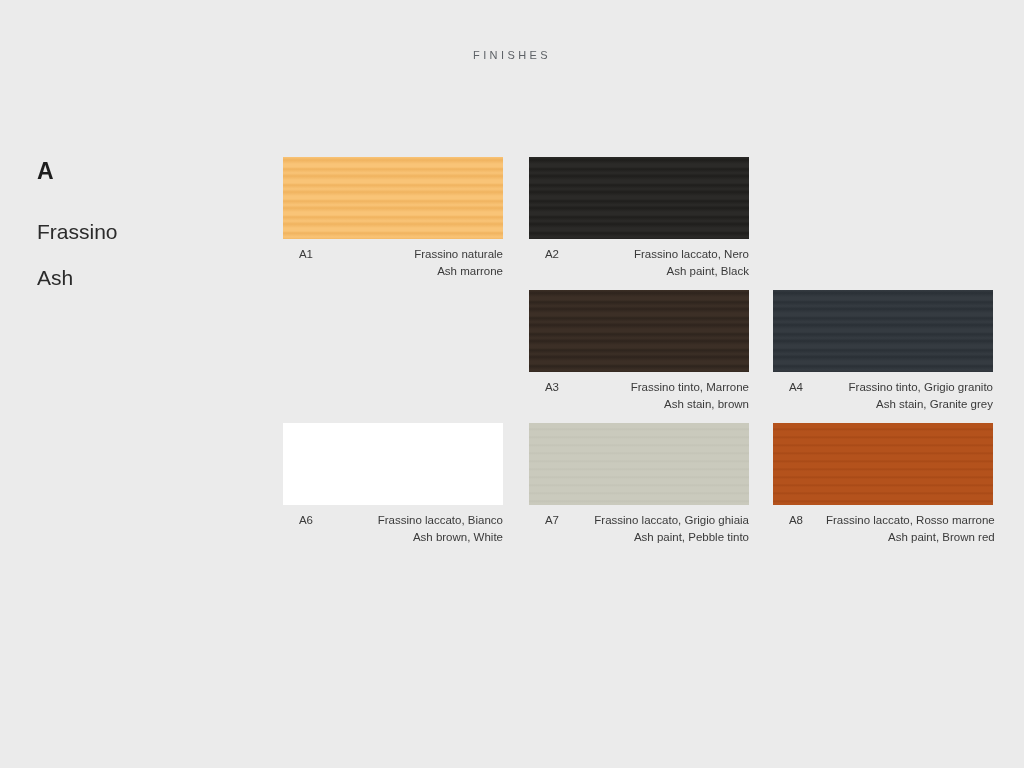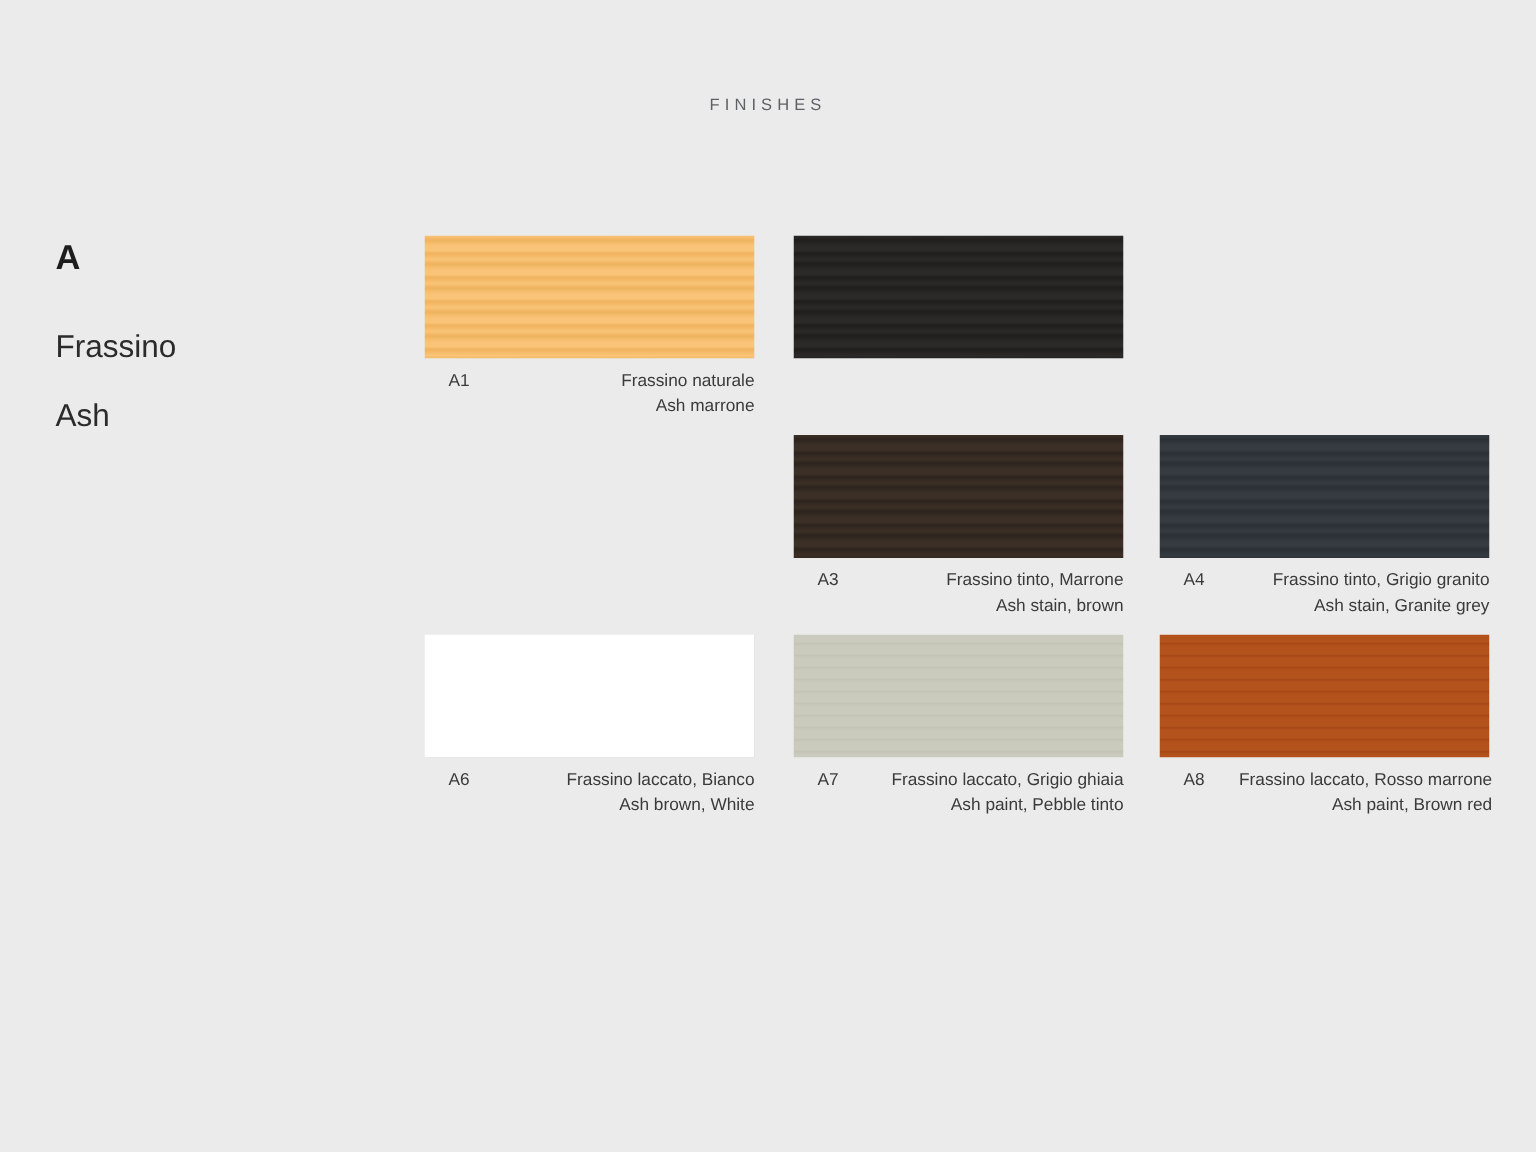"FINISHES" .page-title { top: 64px -> 49px }
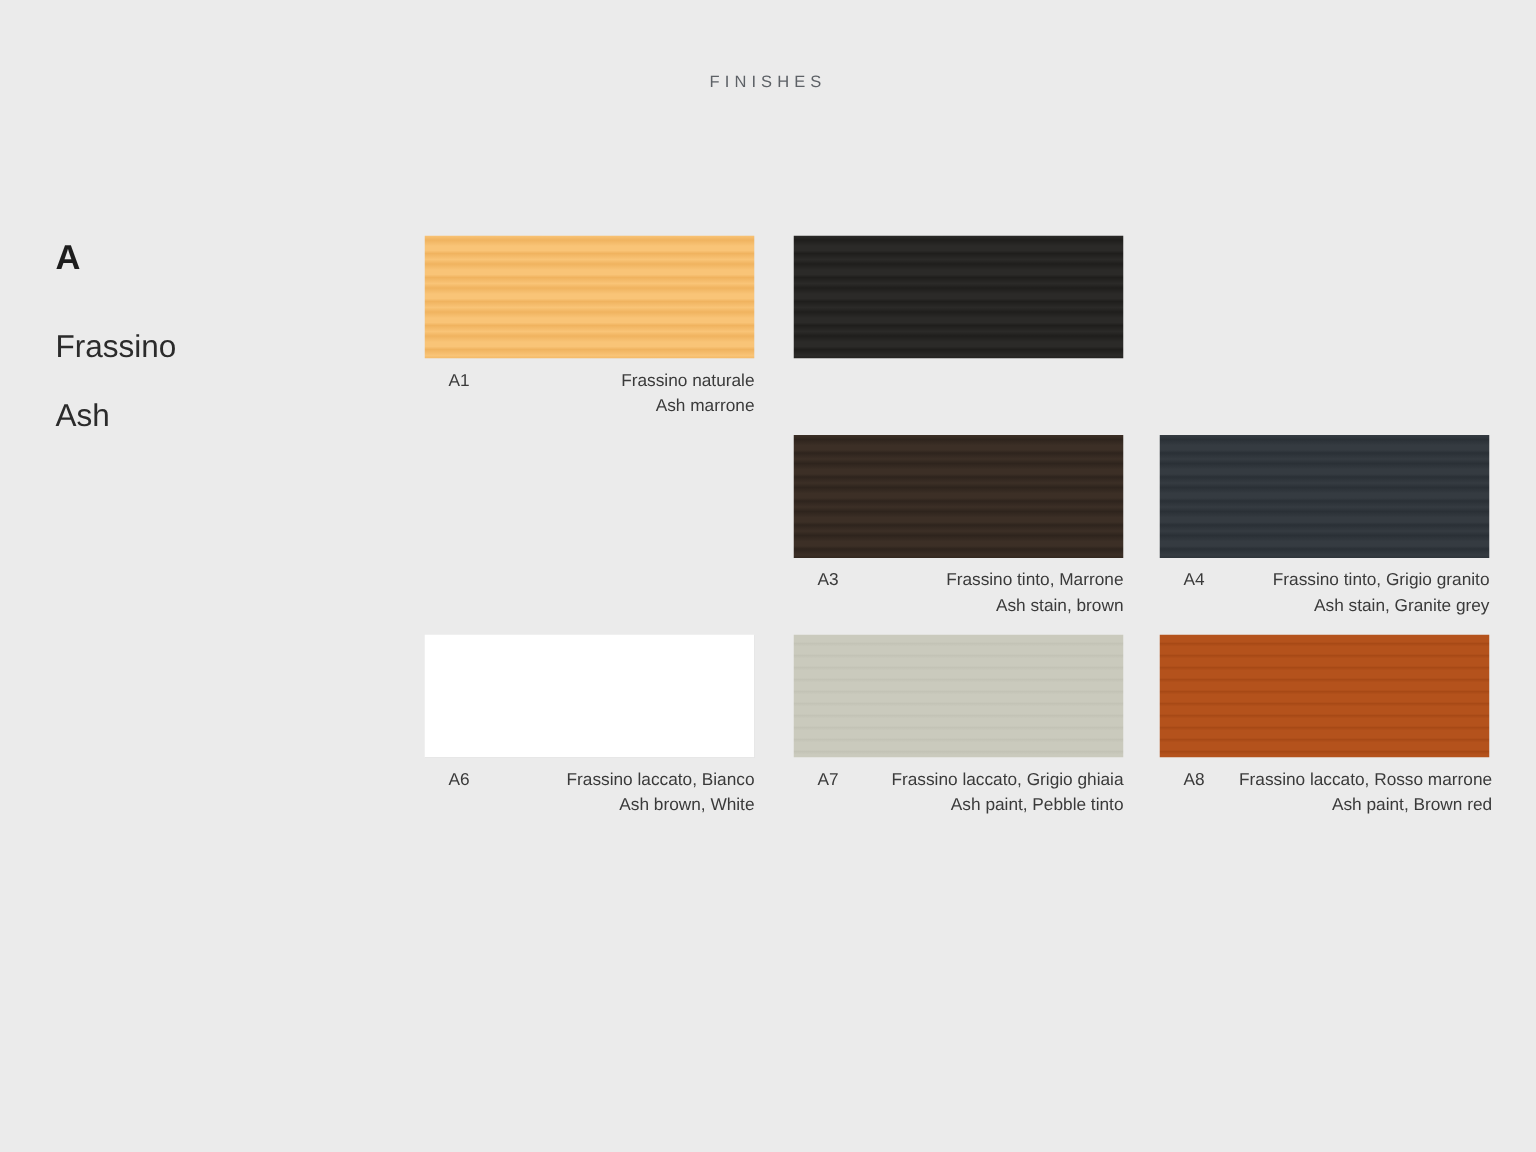"A2" div.caption { html: none -> <div> <span>A2</span> <span> <span>Frassino laccato, Nero</span> <span>Ash paint, Black</span> </span> </div> }
